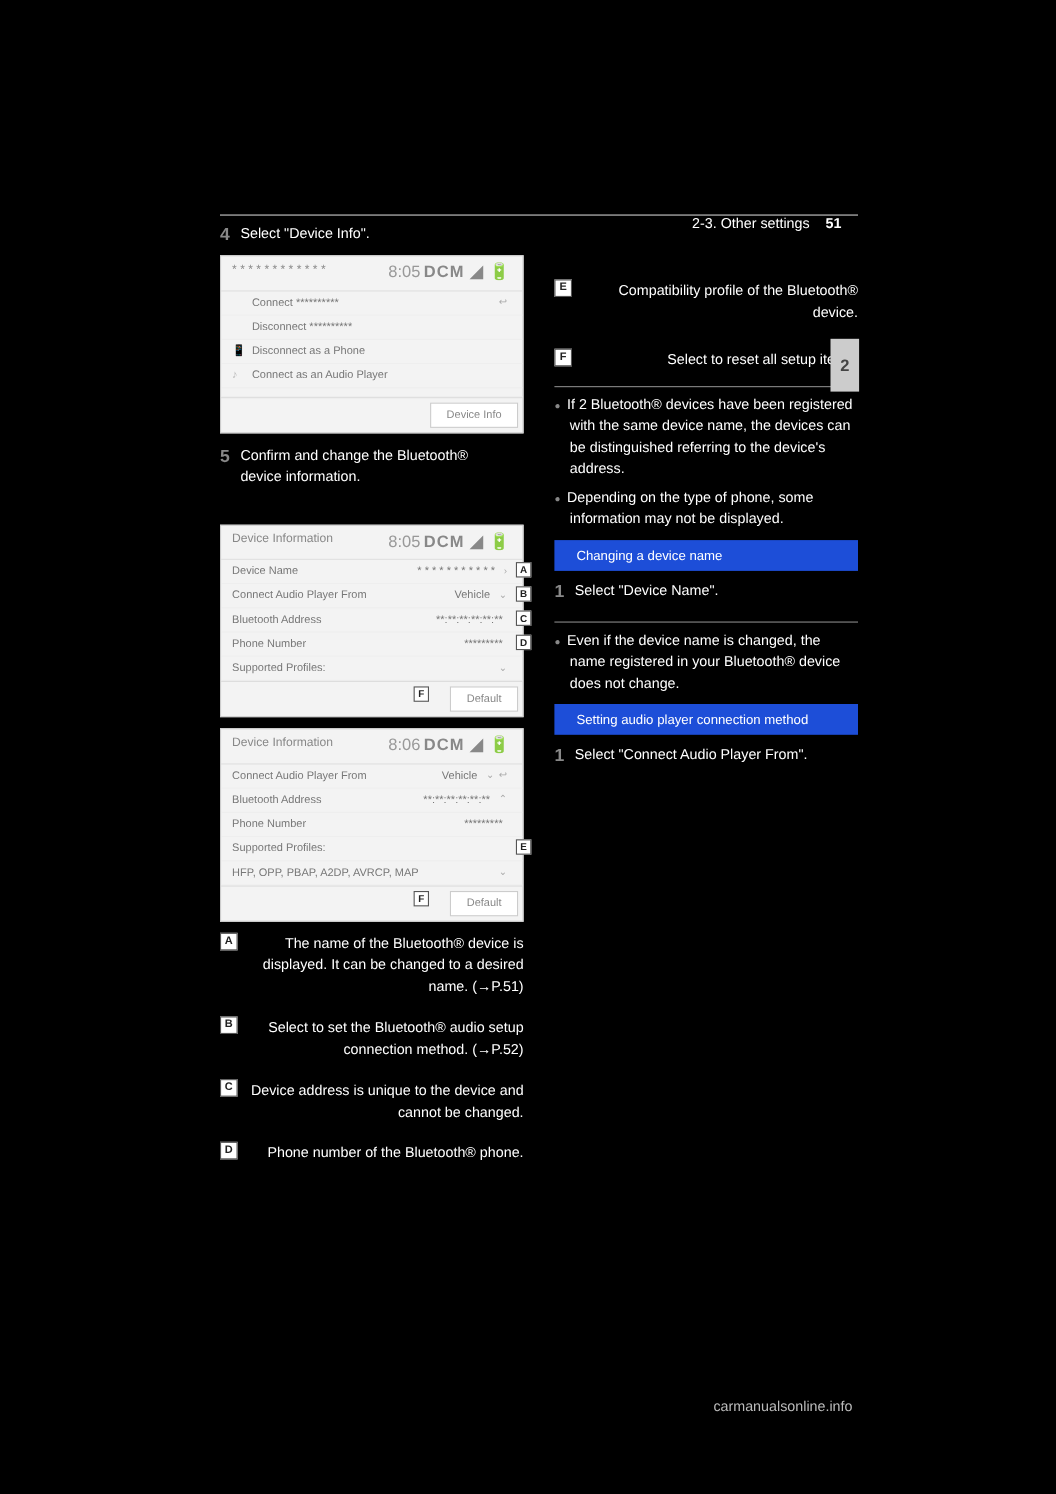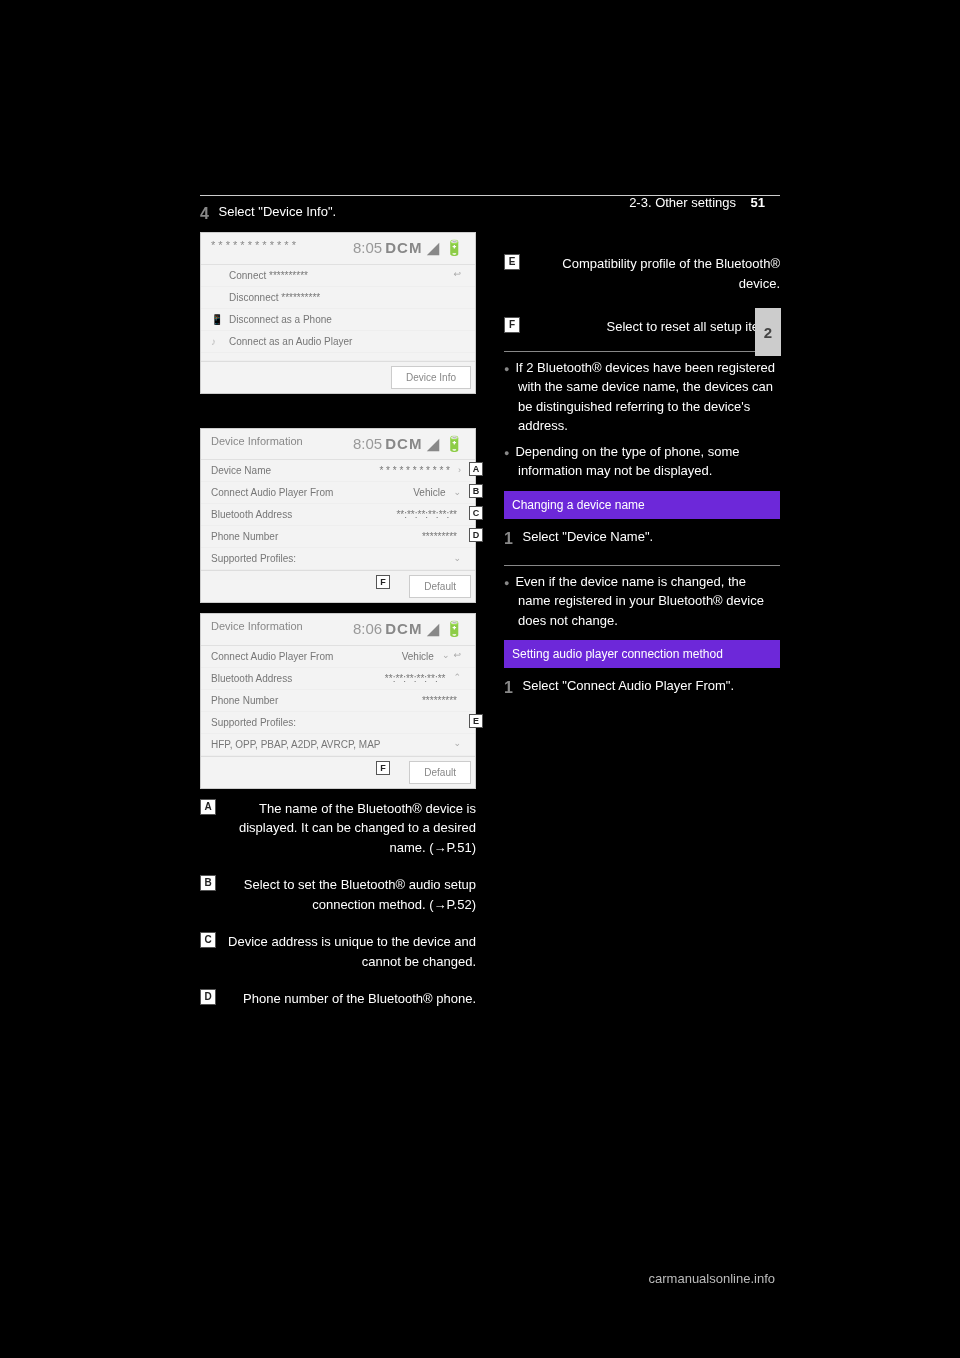"5 Confirm and change the" div { html: none -> <div> <span>5</span> <span>Confirm and change the Bluetooth® device information.</span> </div> }
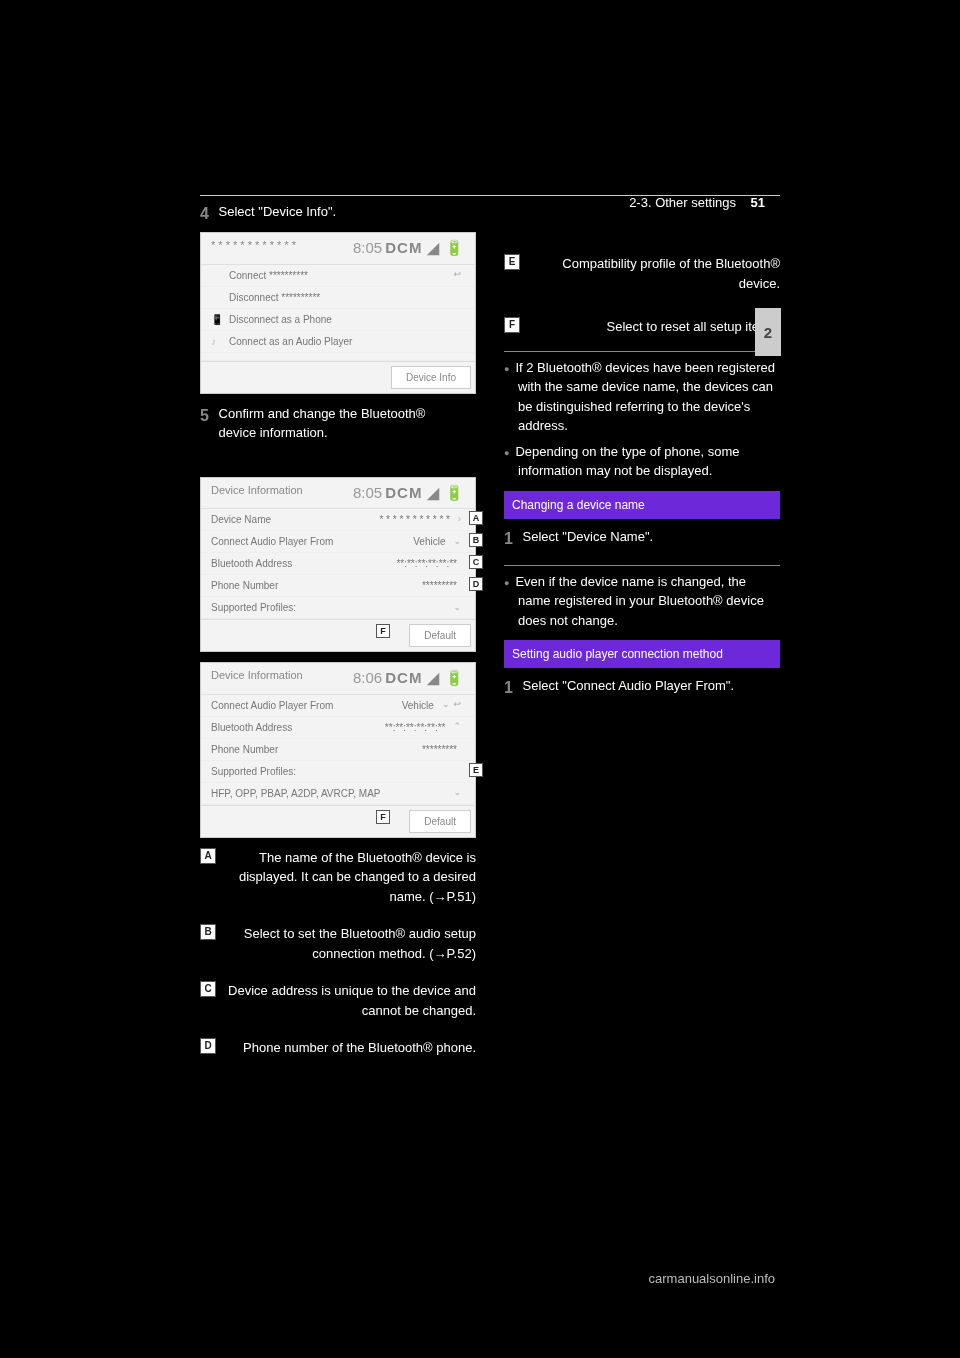"Changing a device name" .subhead-box { background: #6d28d9 -> #1d4ed8; padding: 5px 8px -> 5px 20px }
